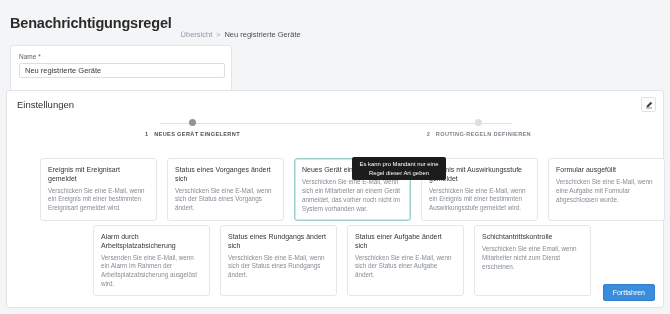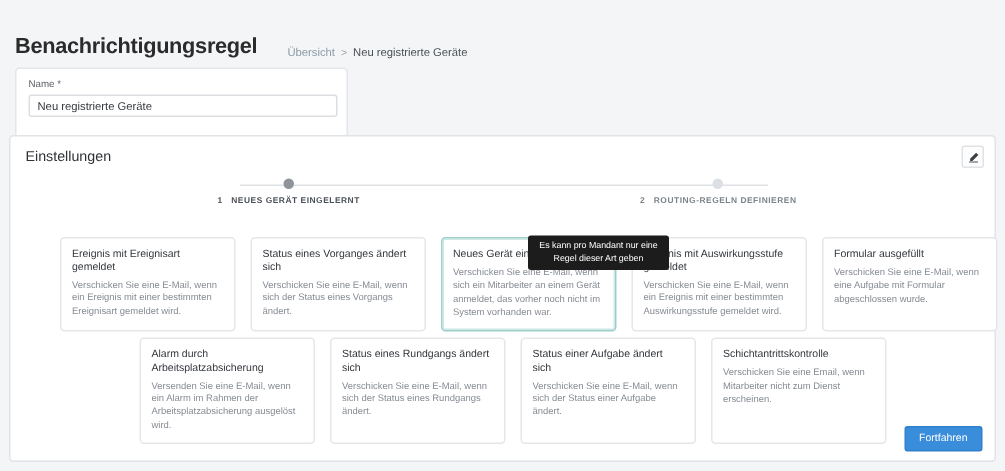"Benachrichtigungsregel" .page-header { align-items: flex-end -> center; gap: 20px -> 9px }
